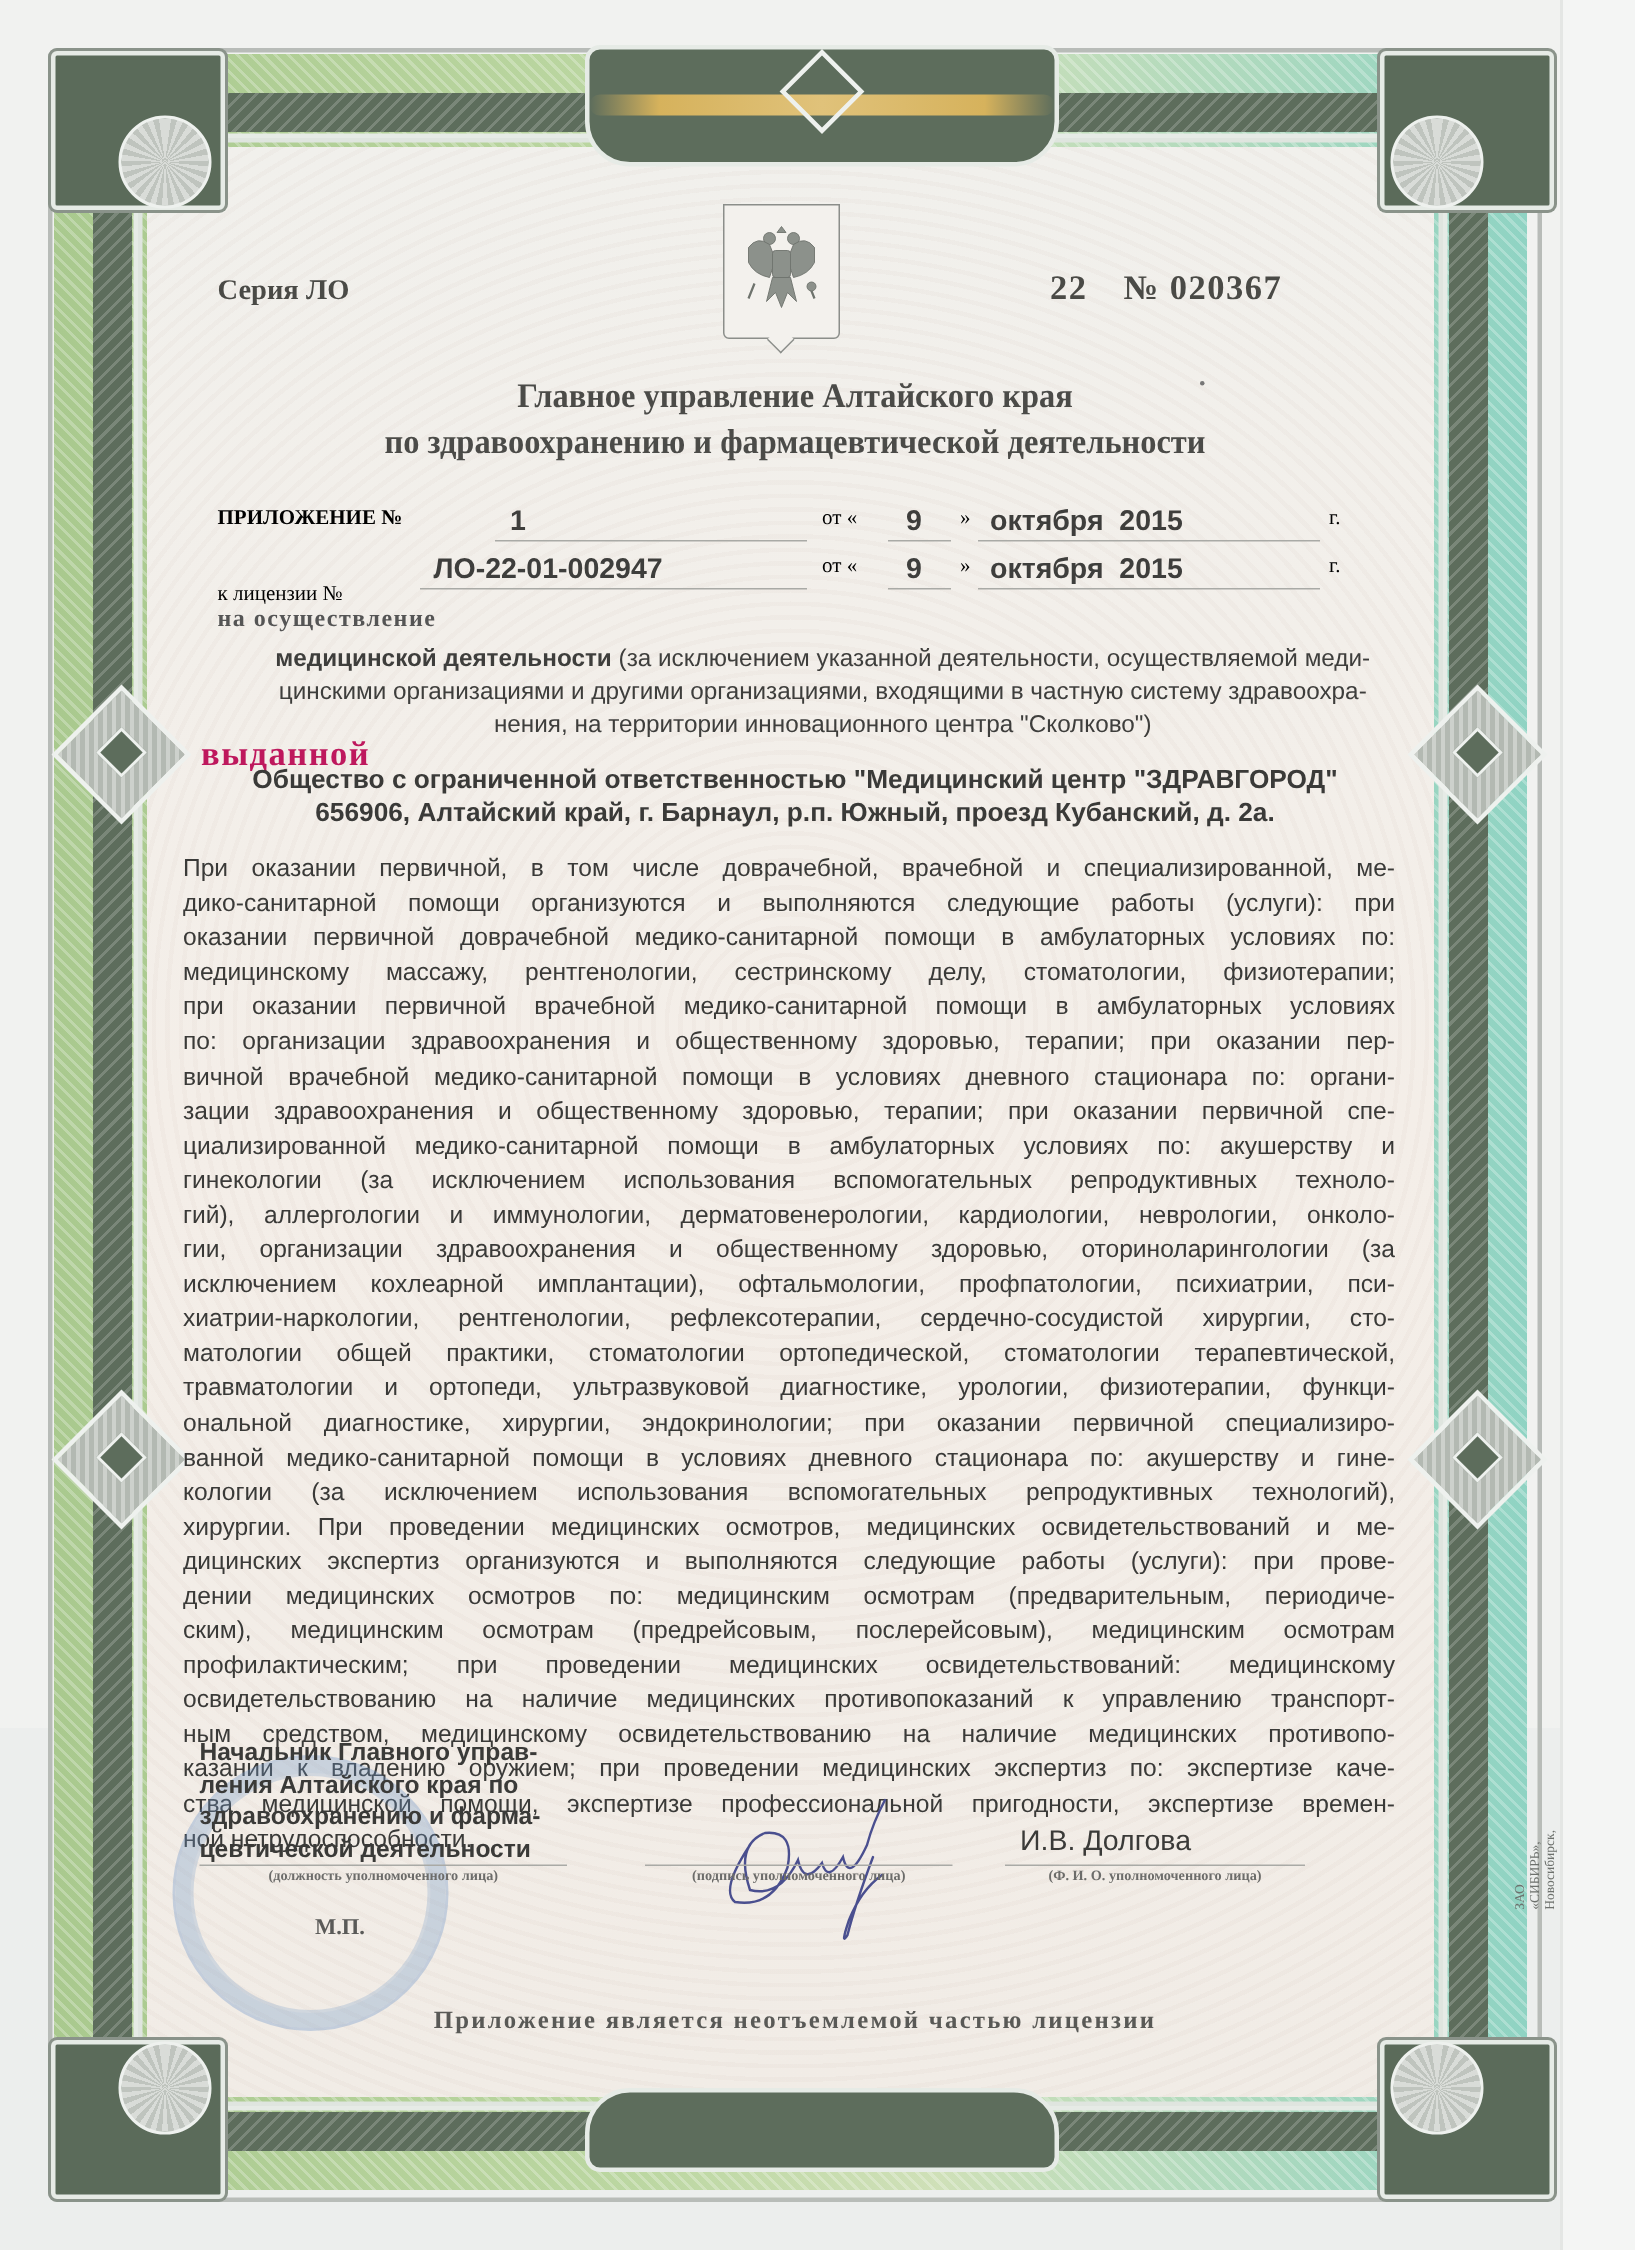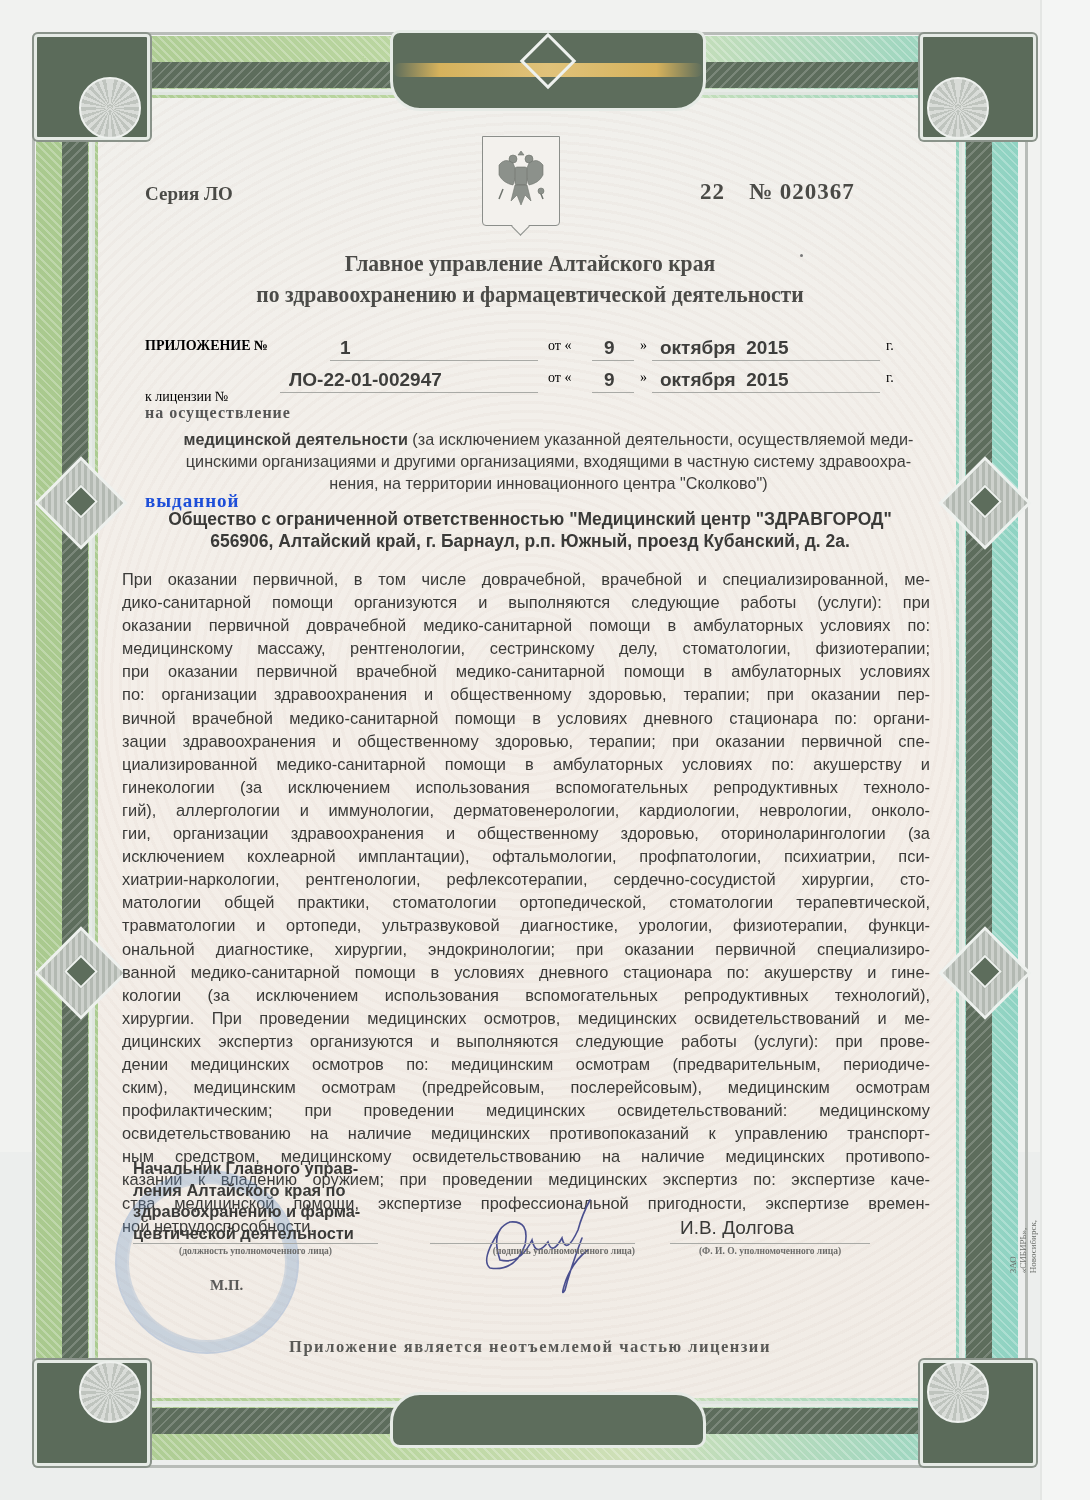"выданной" .issued { color: #1d4ed8 -> #be185d; font-size: 19px -> 23px; left: 145px -> 134px }
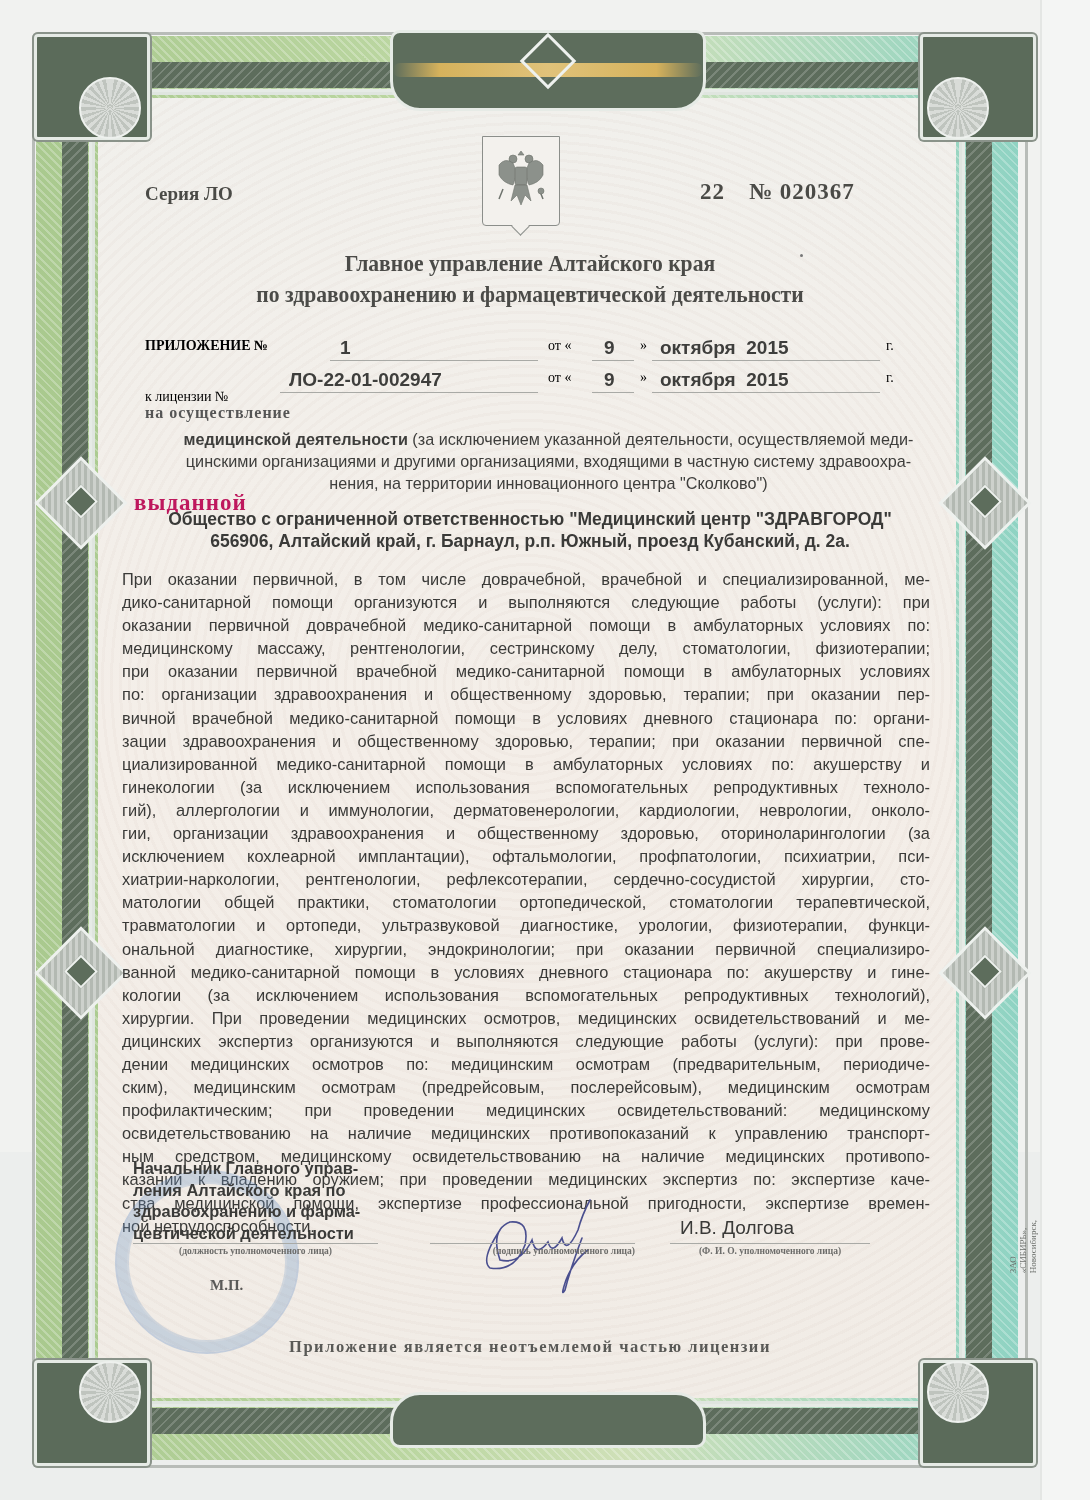"(подпись уполномоченного лица)" div.sig-caption { text-align: right -> none }
